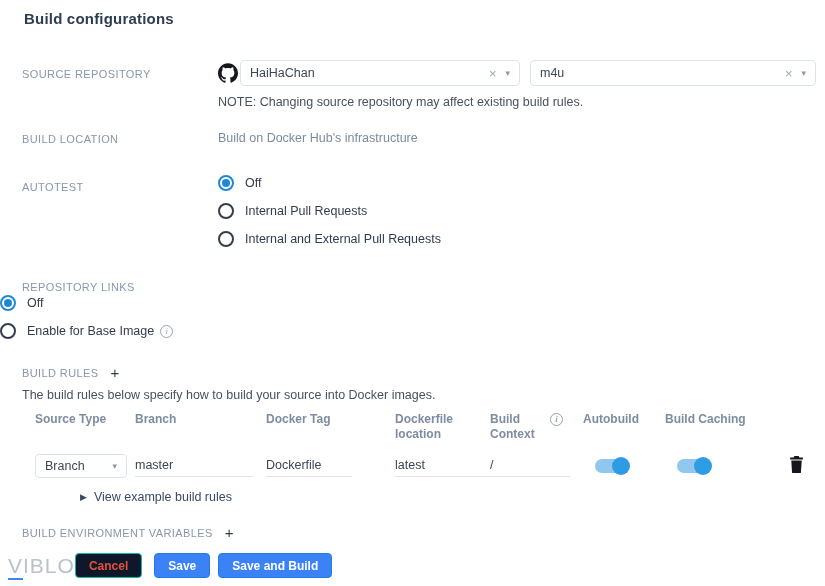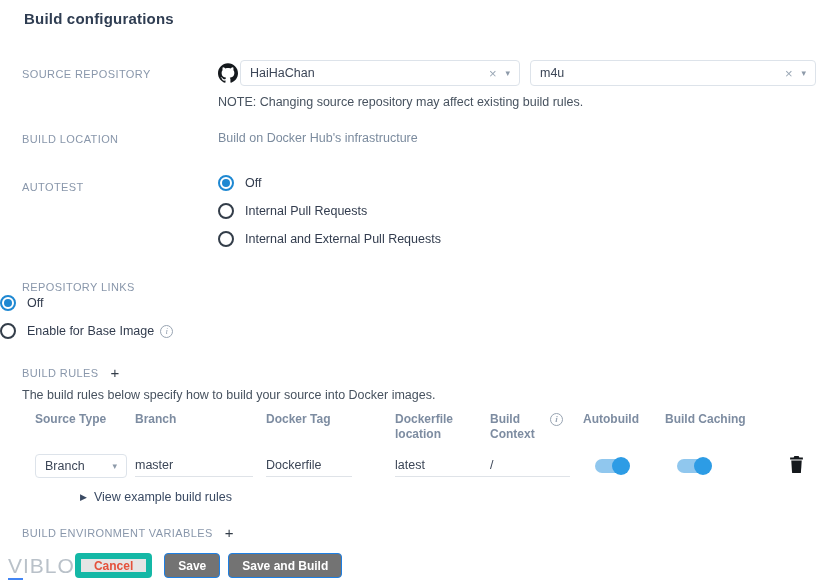"Cancel" .btn-cancel { background: #e5e5e5 -> #0f172a; border: 6px solid #14b8a6 -> 1px solid #14b8a6 }
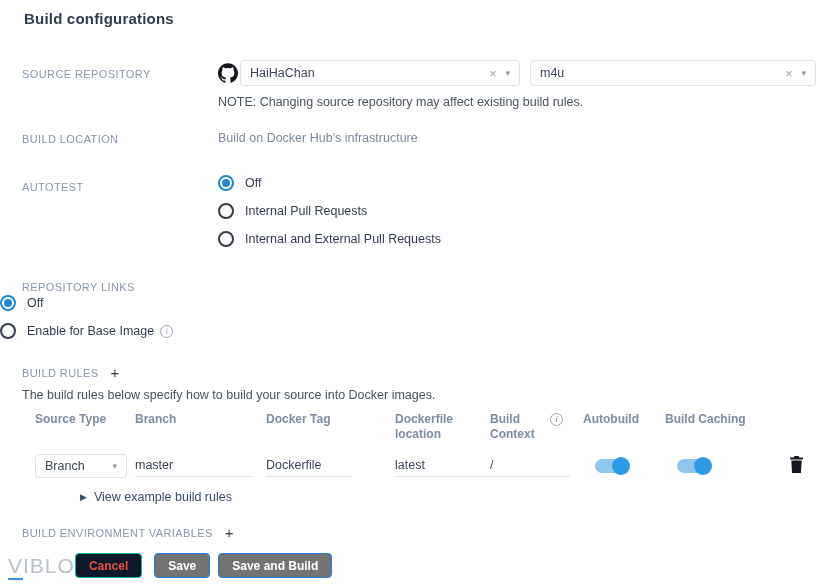"Save" .btn-primary { background: #737373 -> #3b82f6 }
